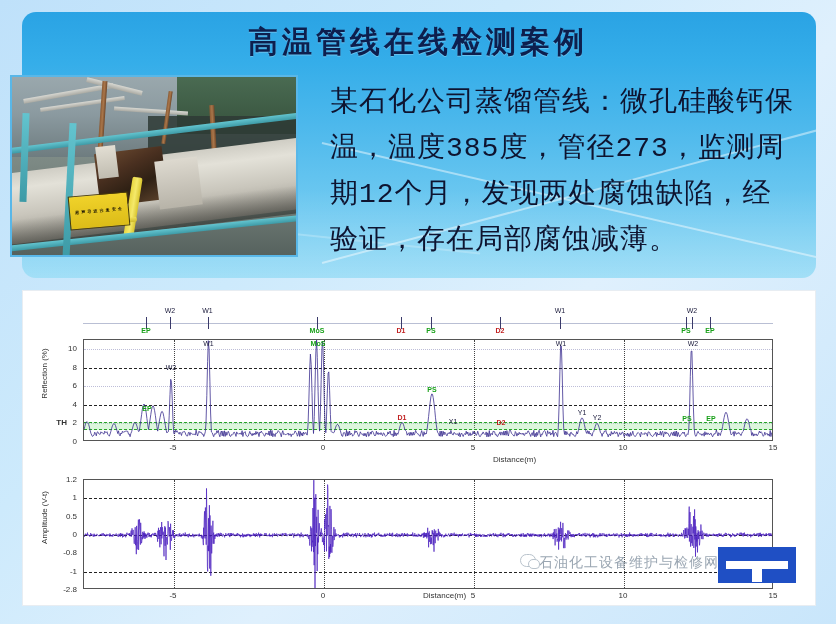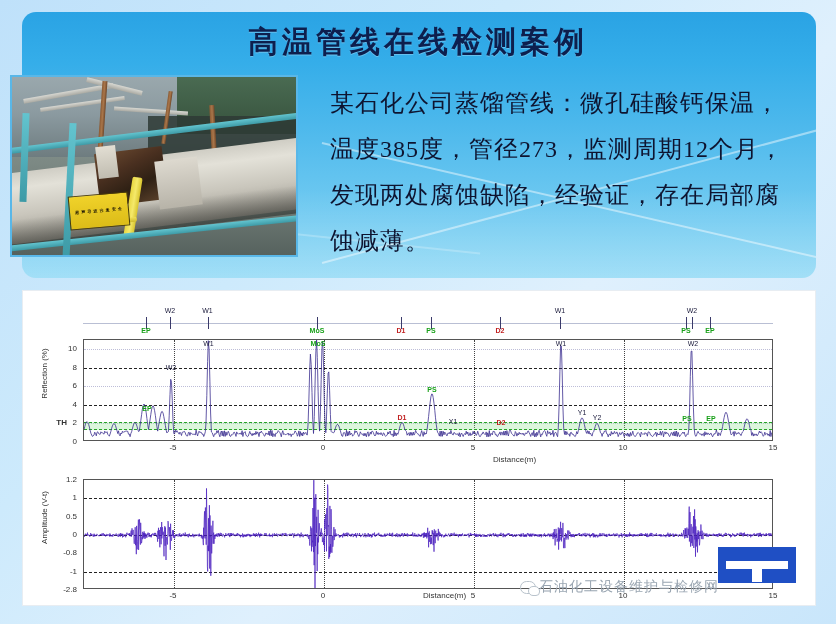"某石化公司蒸馏管线：微孔硅酸钙保温，温度385度，管径273，监测周期12个月，" #body-text { font-family: Liberation Serif, serif -> Liberation Mono, monospace; font-size: 24px -> 28px }
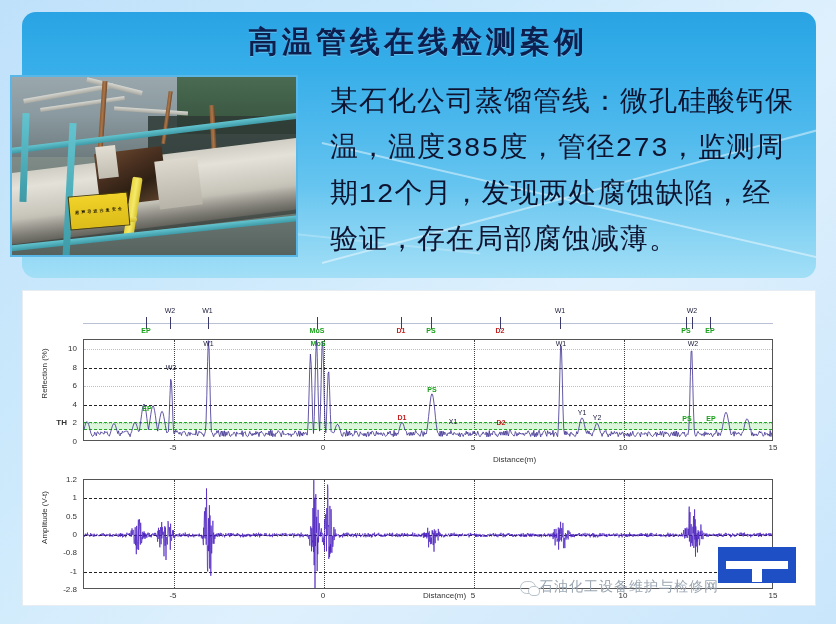"石油化工设备维护与检修网" #watermark { align-items: center -> none; top: 578px -> 554px }
